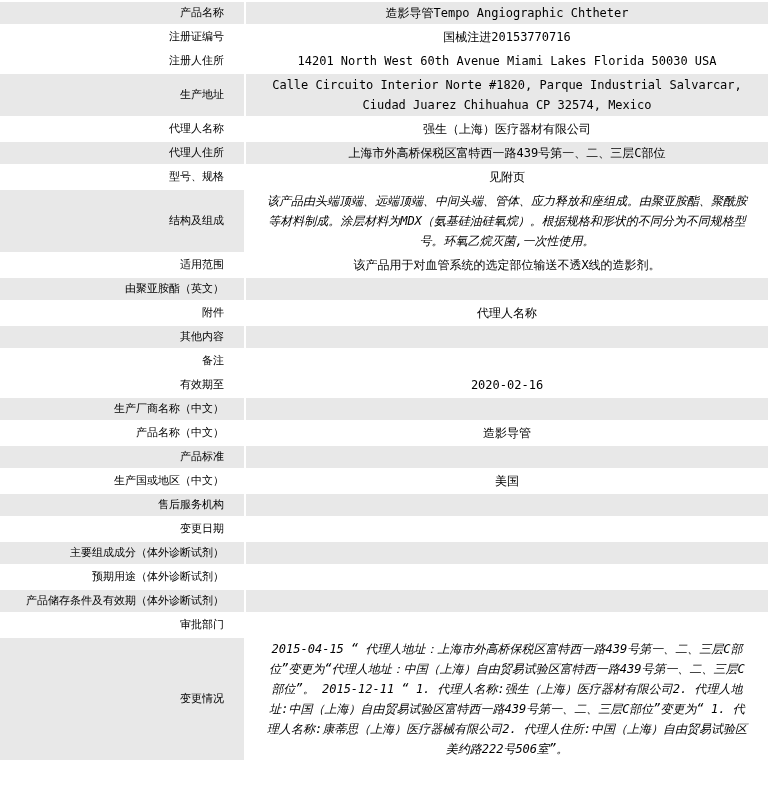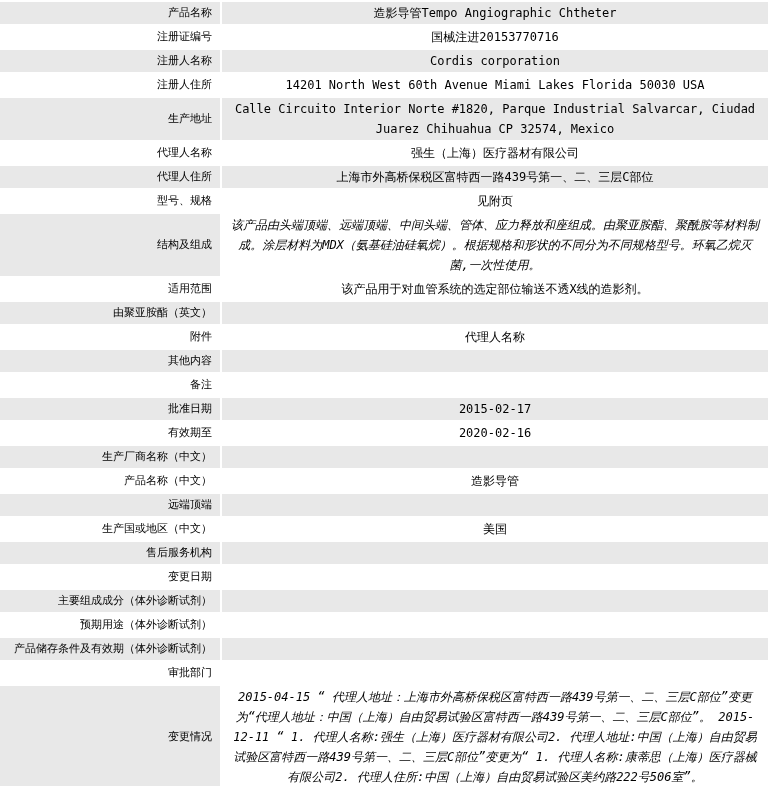"产品名称" td { padding: 1px 8px -> 1px 20px }
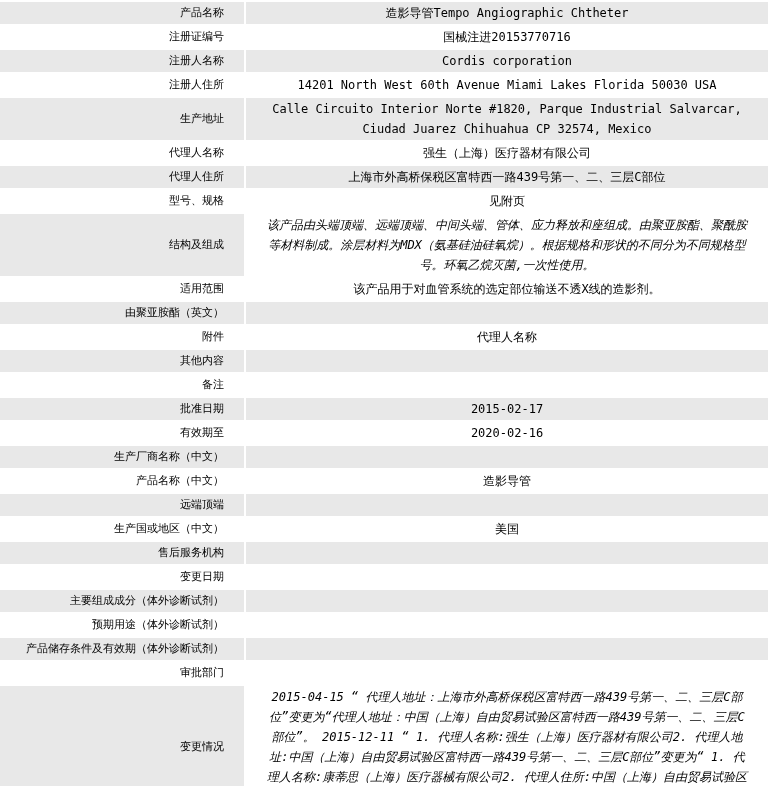"注册人名称" tr.gray { html: <tr> <td>注册人名称</td> <td>Cordis corporation</td> </tr> -> none }
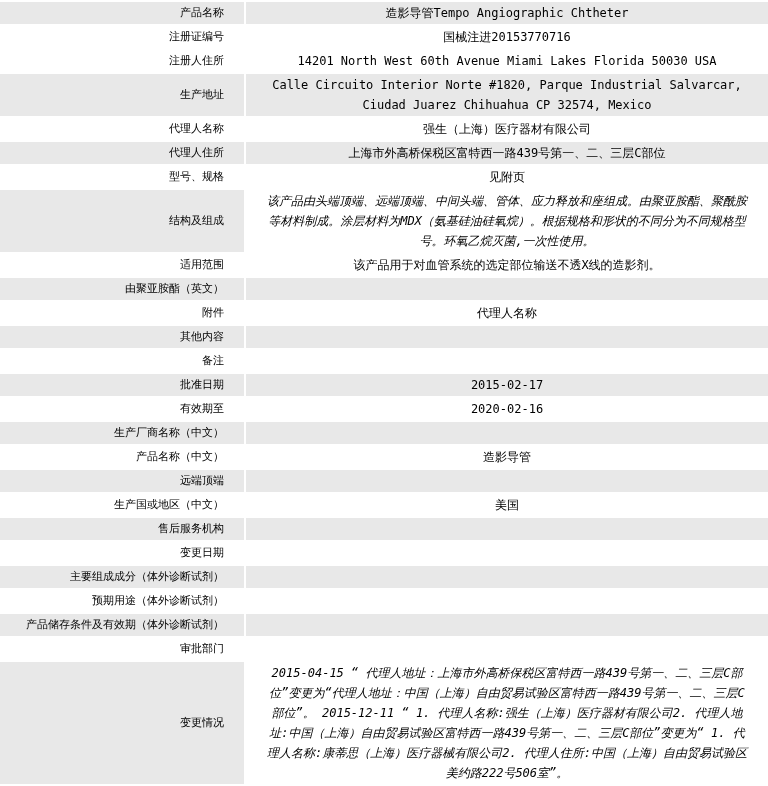"批准日期" tr.gray { html: <tr> <td>批准日期</td> <td>2015-02-17</td> </tr> -> none }
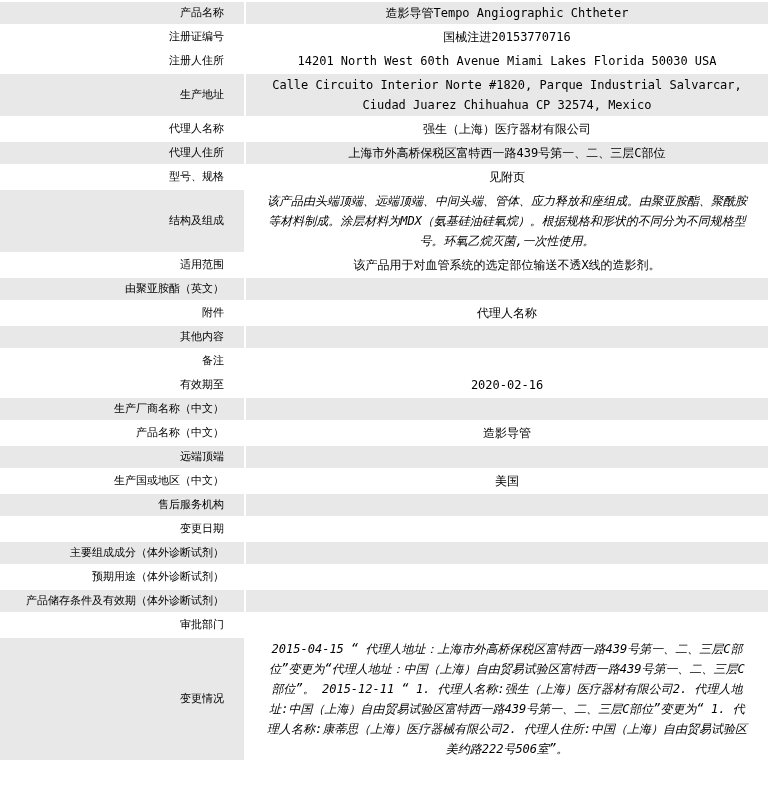"远端顶端" td.label { text: 远端顶端 -> 产品标准 }
